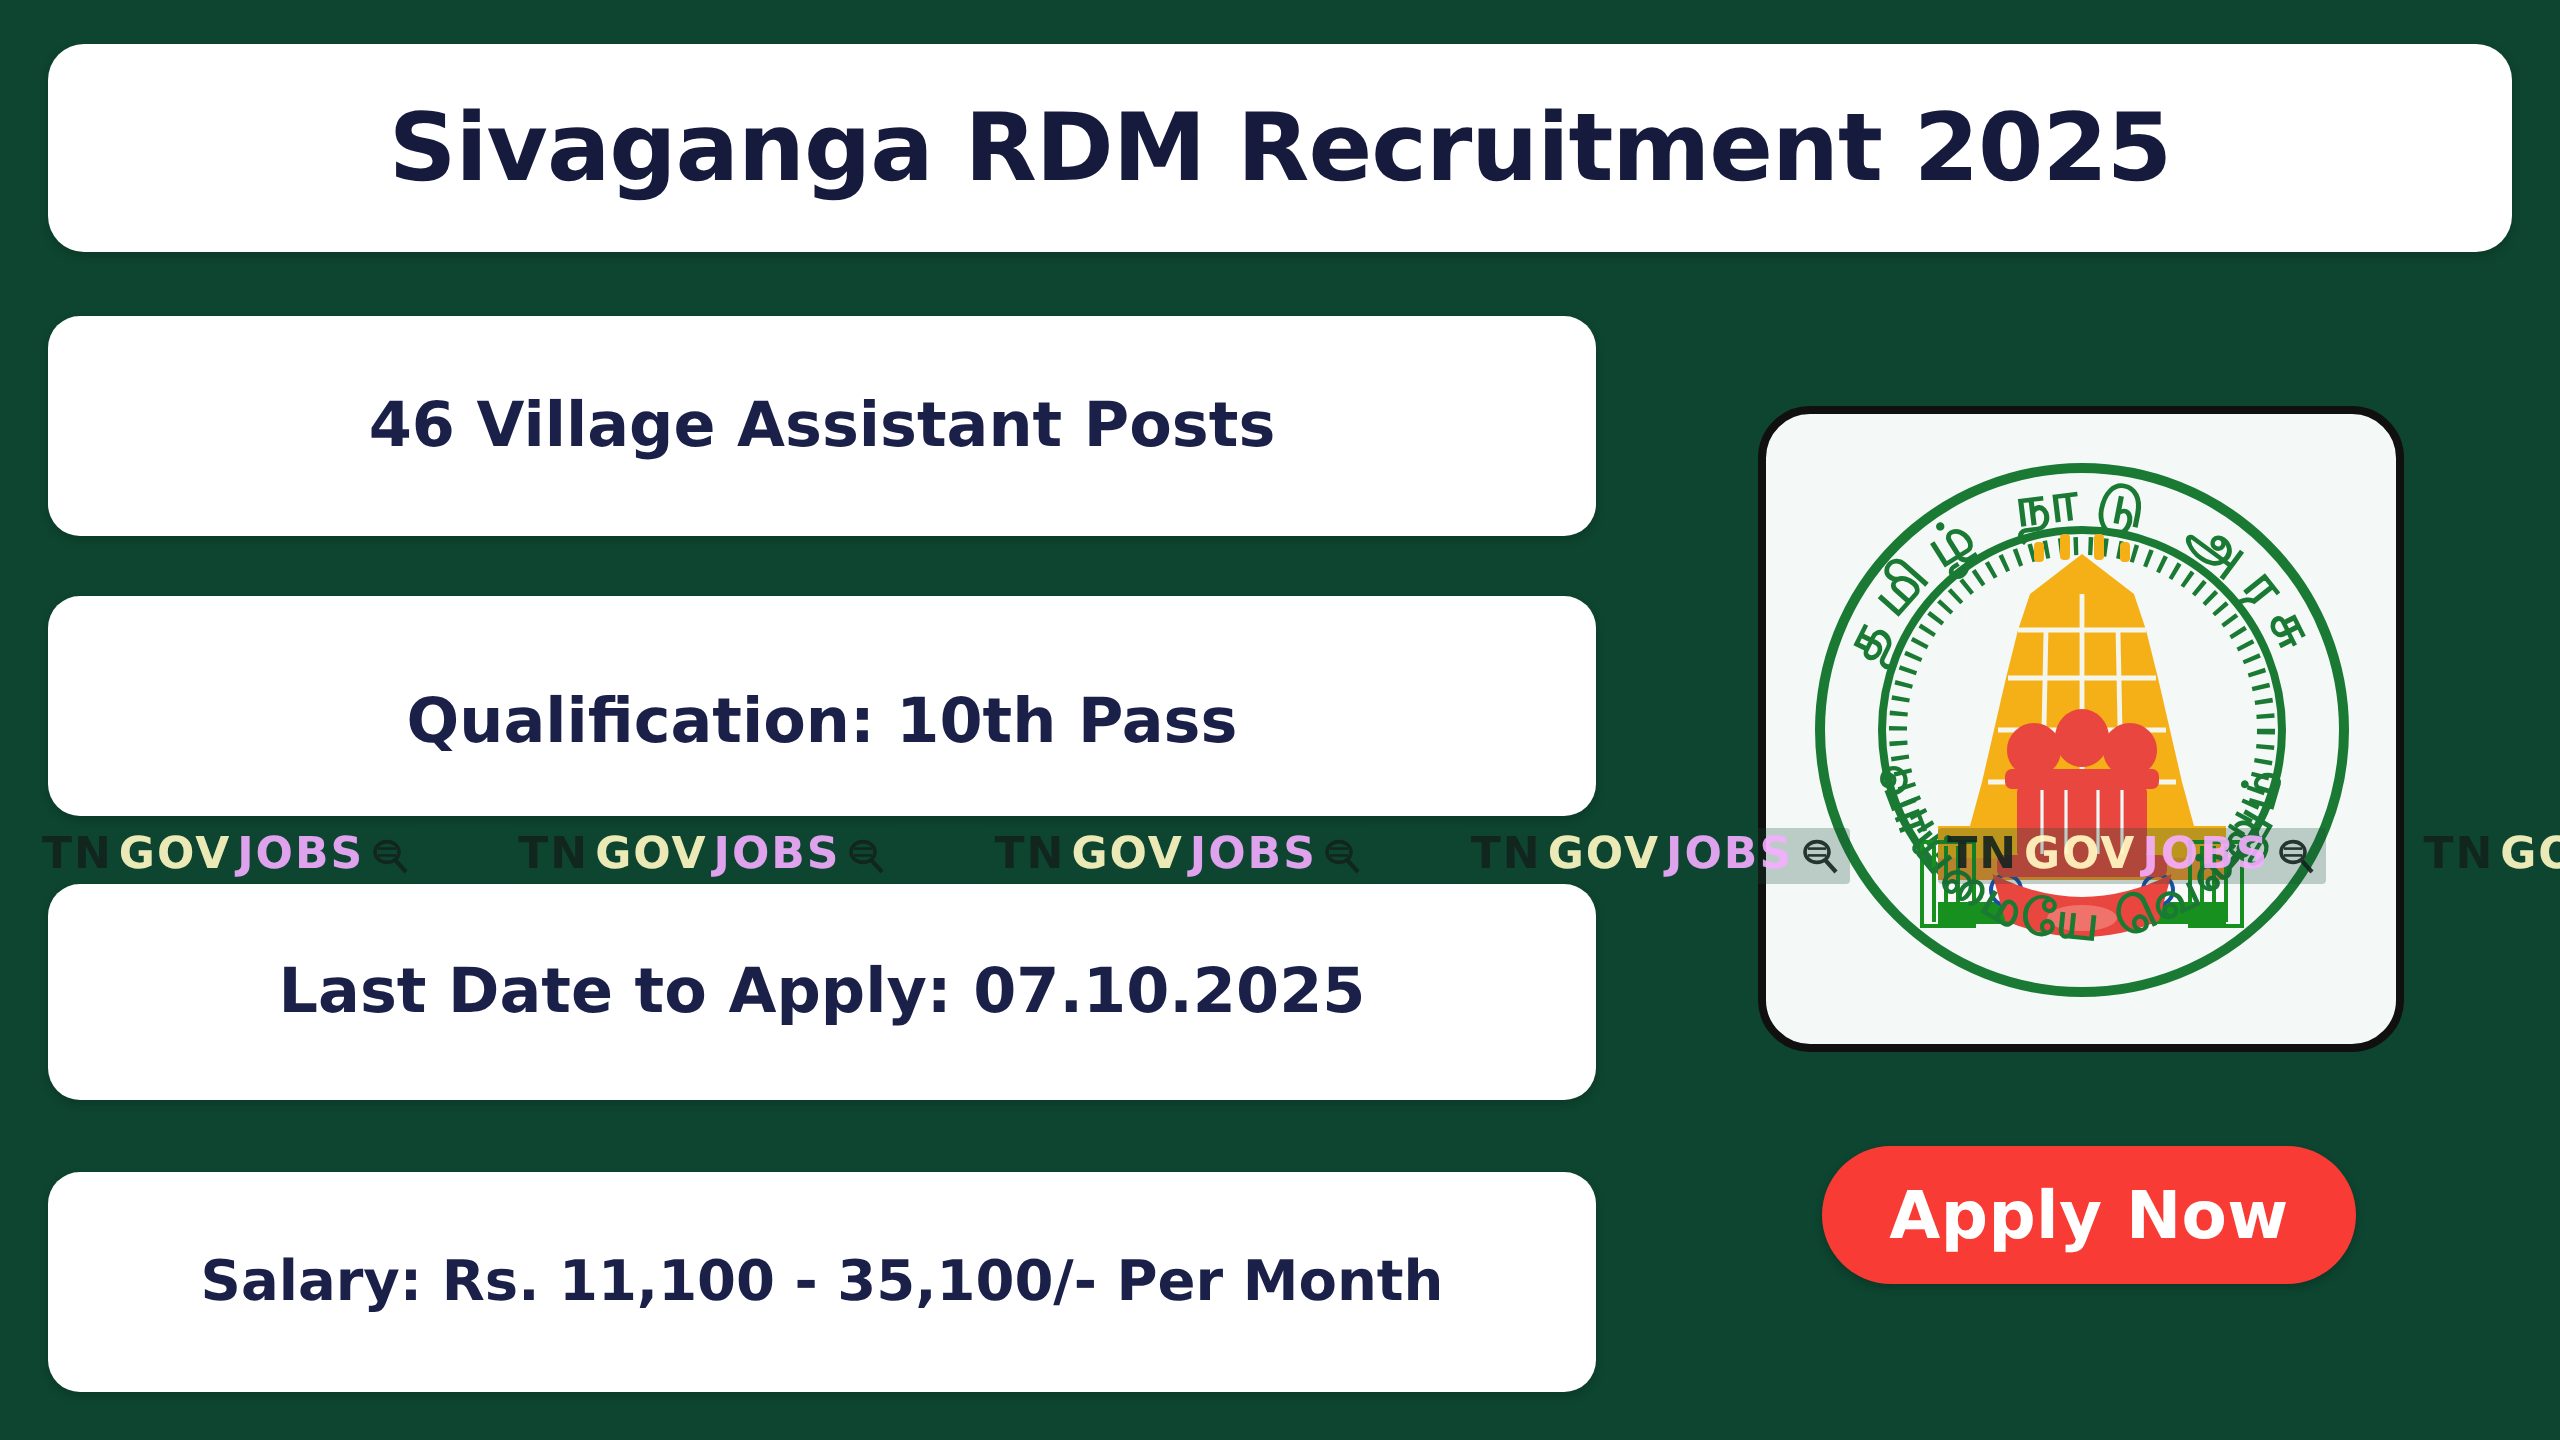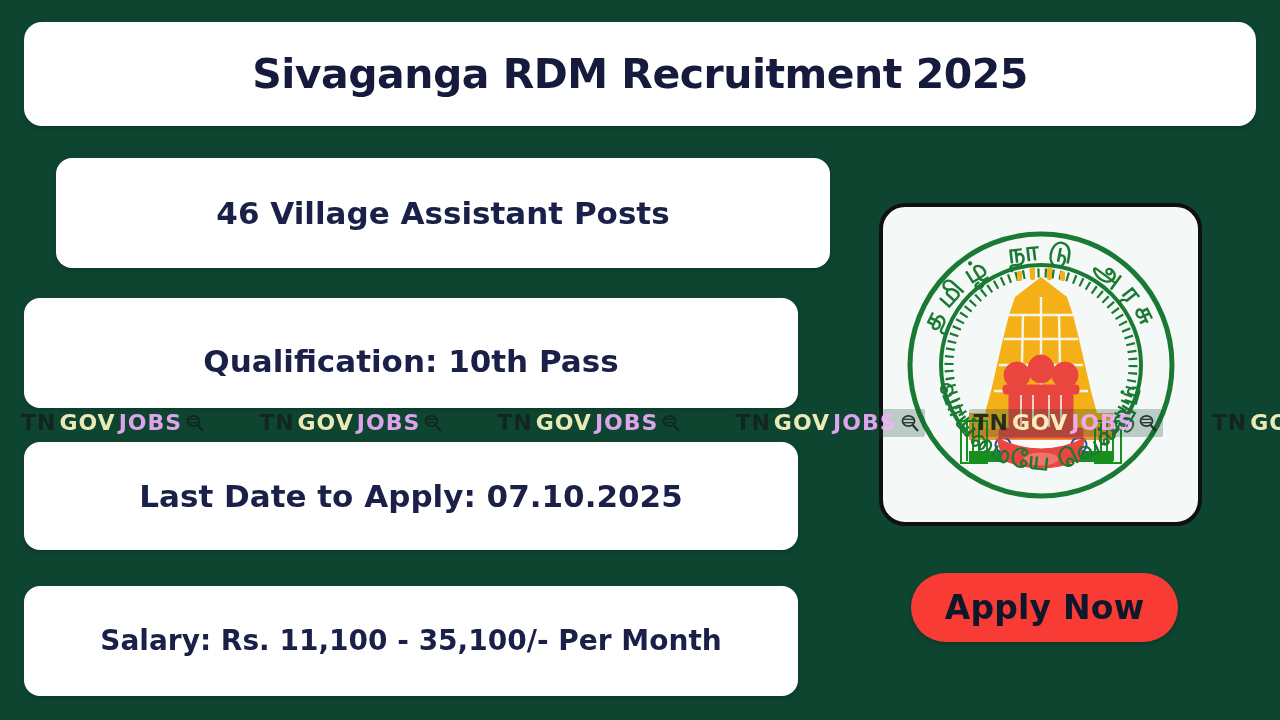"Sivaganga RDM Recruitment 2025" .title-text { font-size: 41px -> 47px }
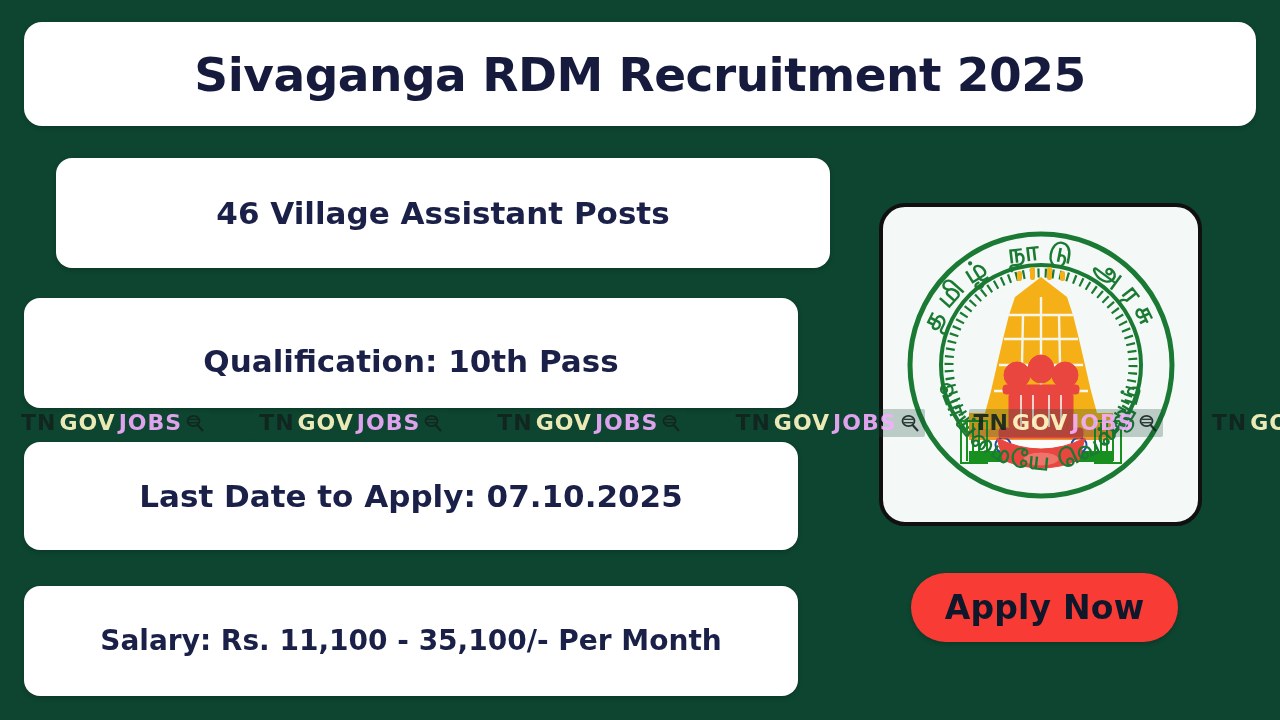"46 Village Assistant Posts" .info-card.c0 { margin-left: 32px -> none }
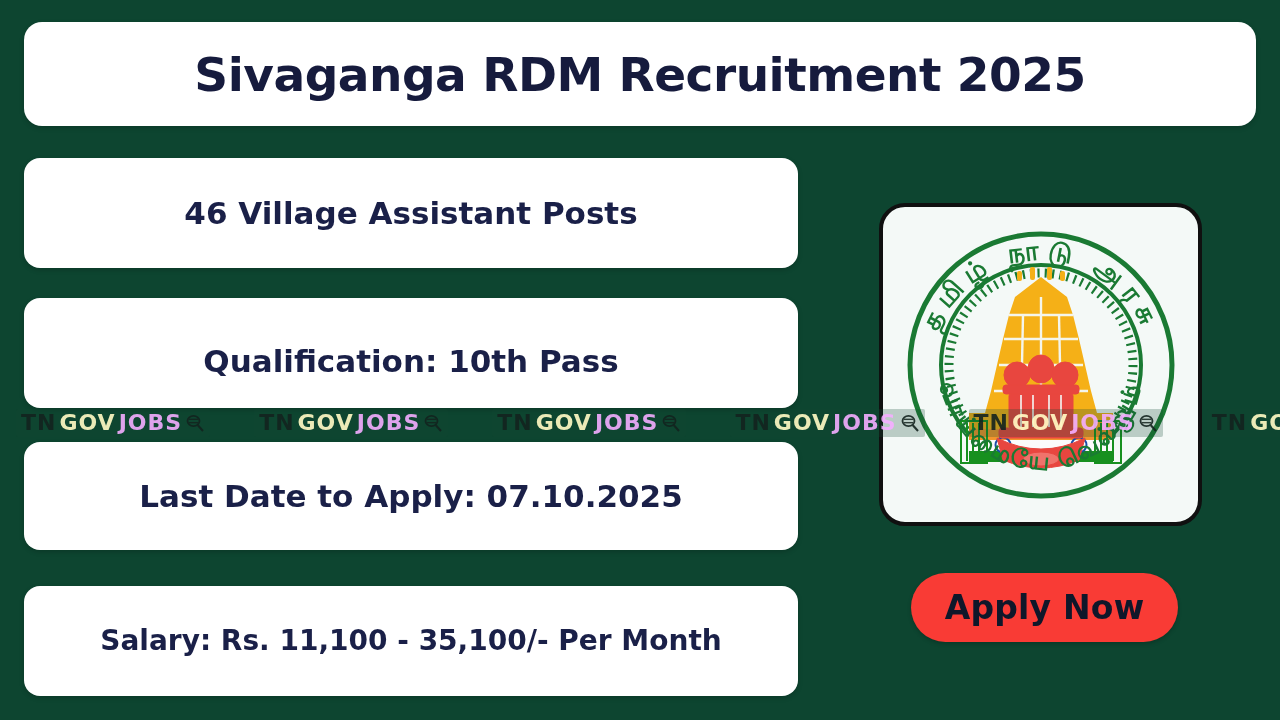"TN" .watermark-row { align-items: center -> flex-end }
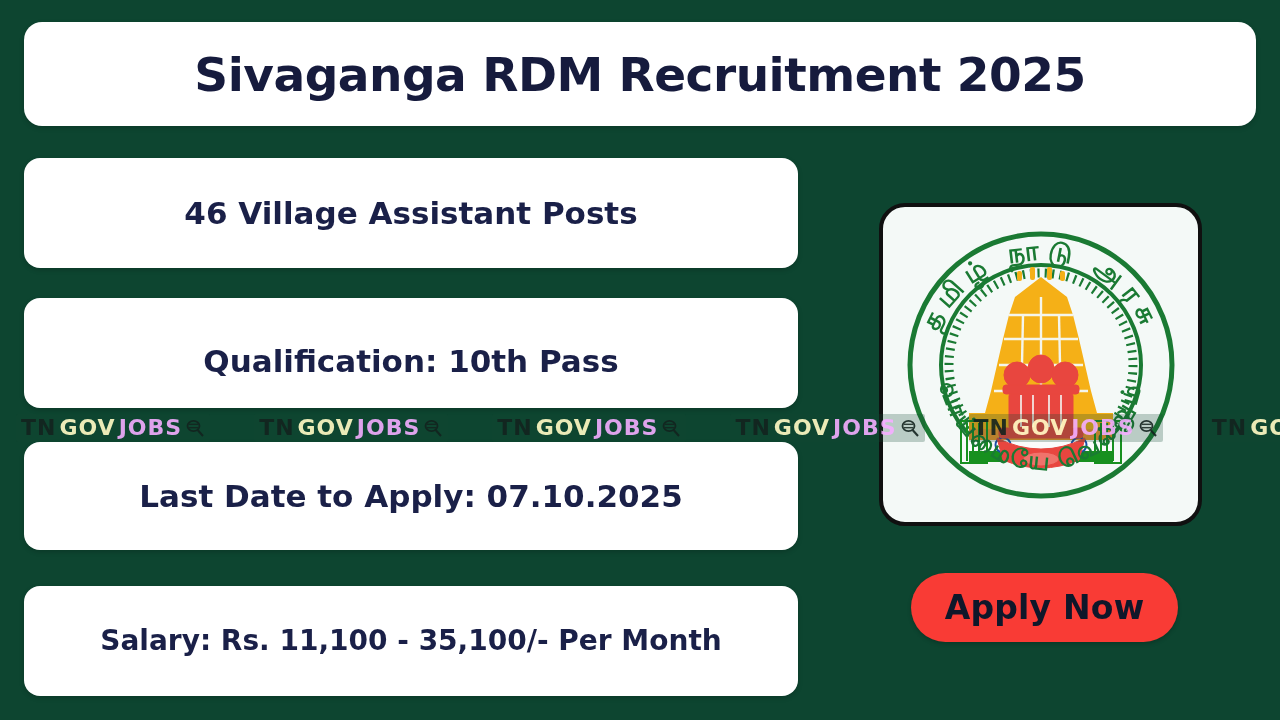"Apply Now" .apply-btn { color: #0f172a -> #ffffff }
